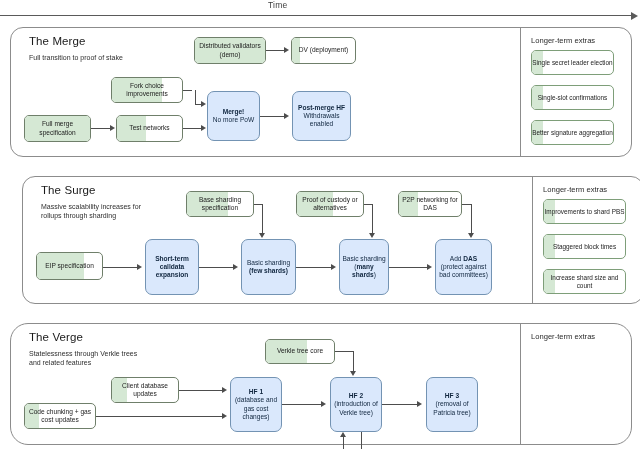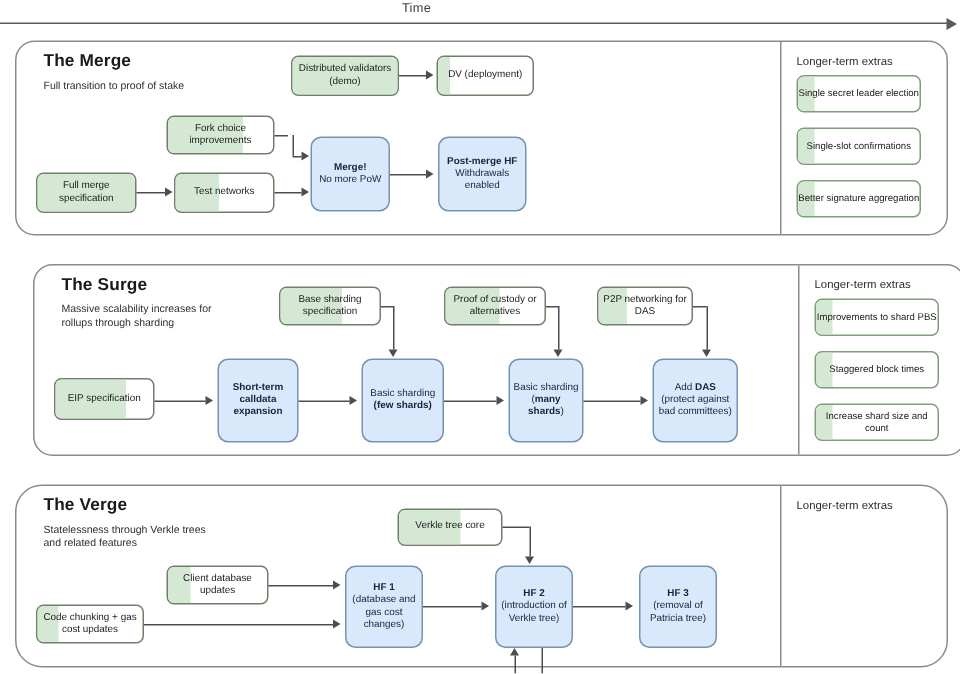"The Merge" .phase-title { font-weight: bold -> none }
